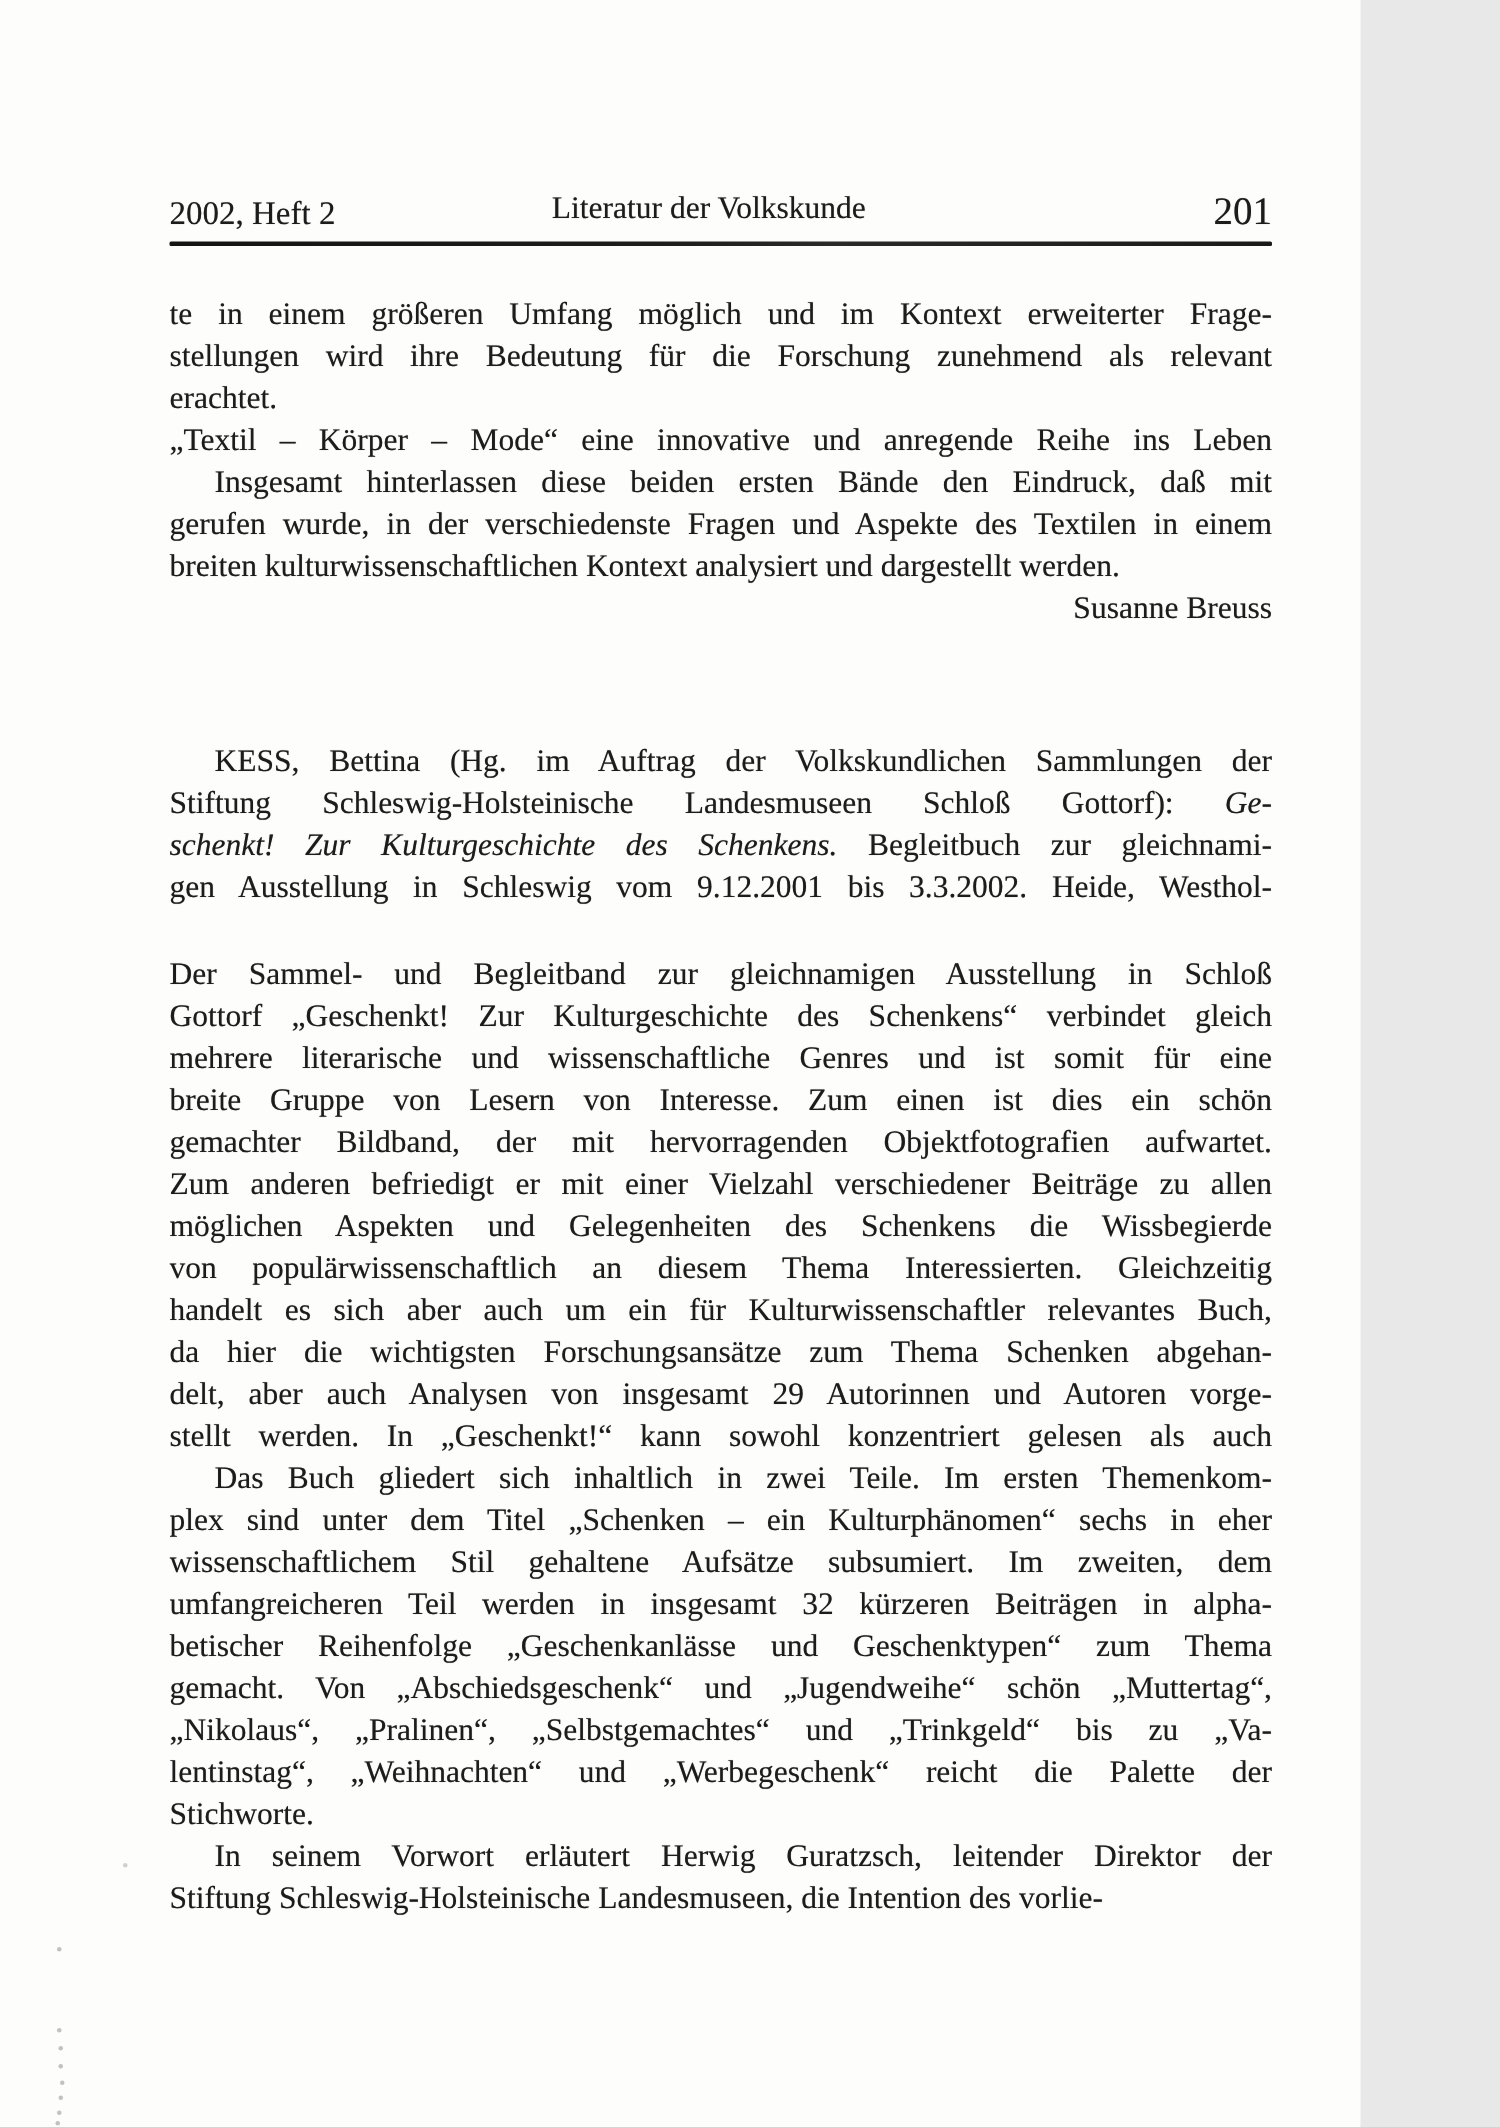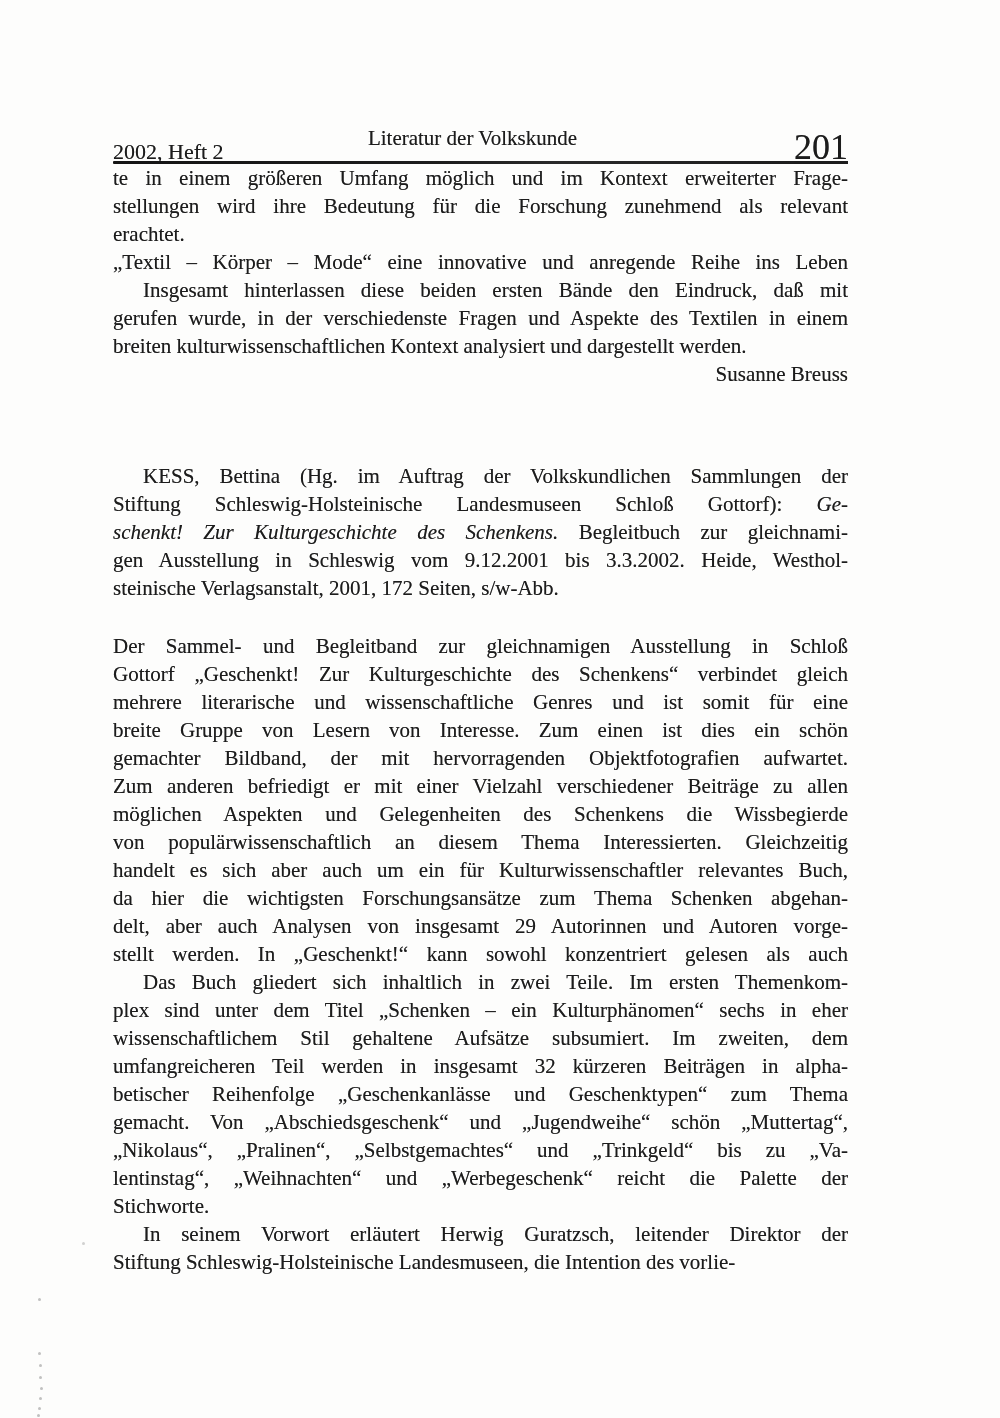"2002, Heft 2" .page { width: 1000px -> 907px }
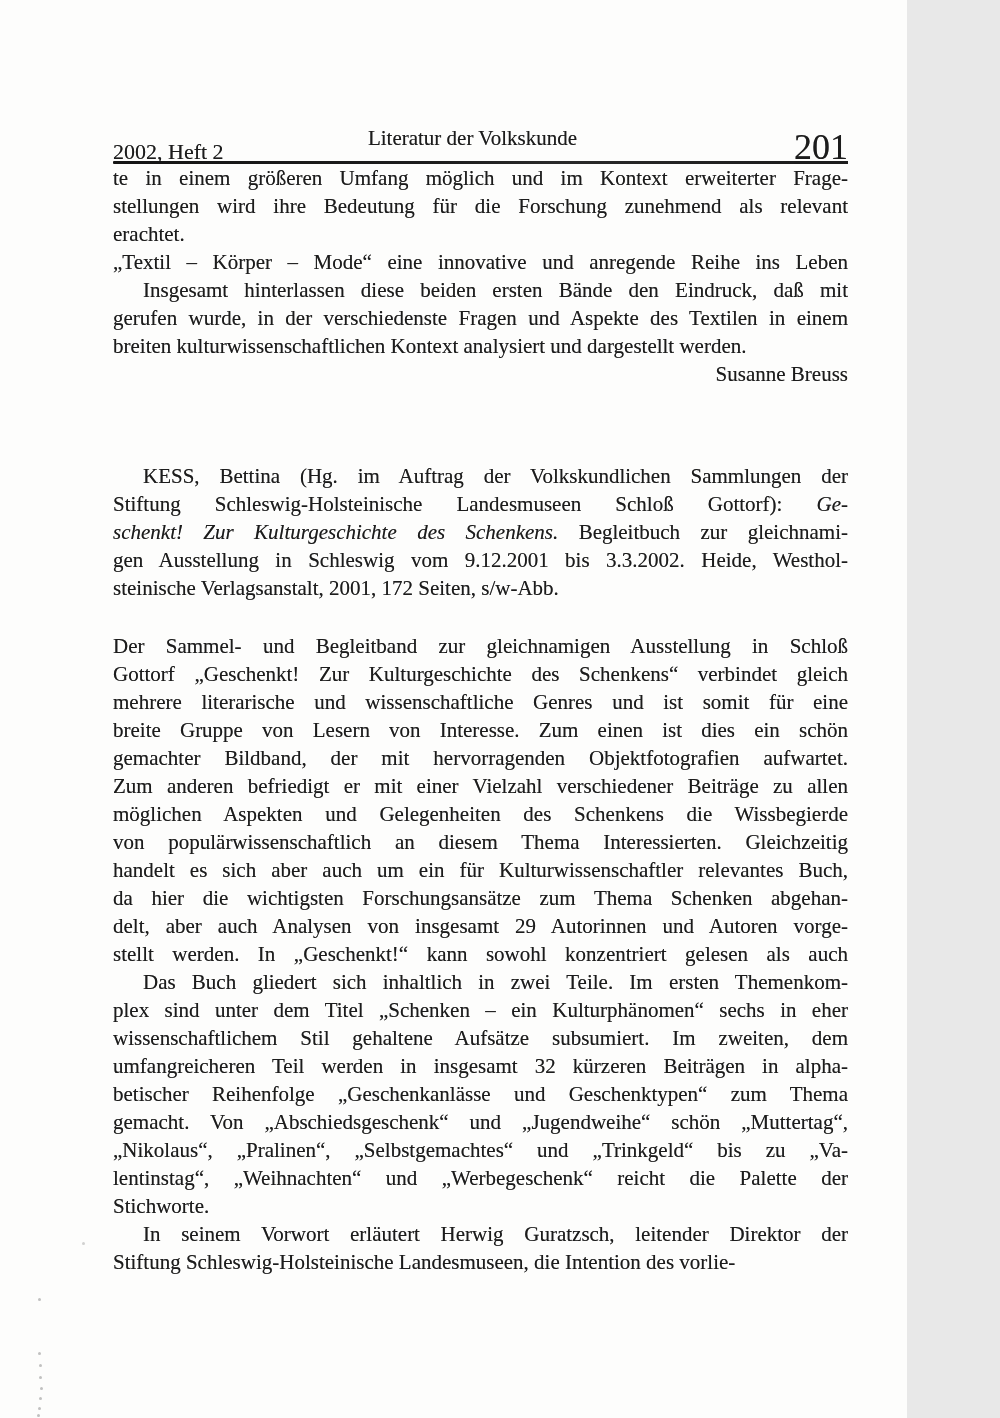"201" .header-right { font-size: 36px -> 26px; text-decoration: underline -> none }
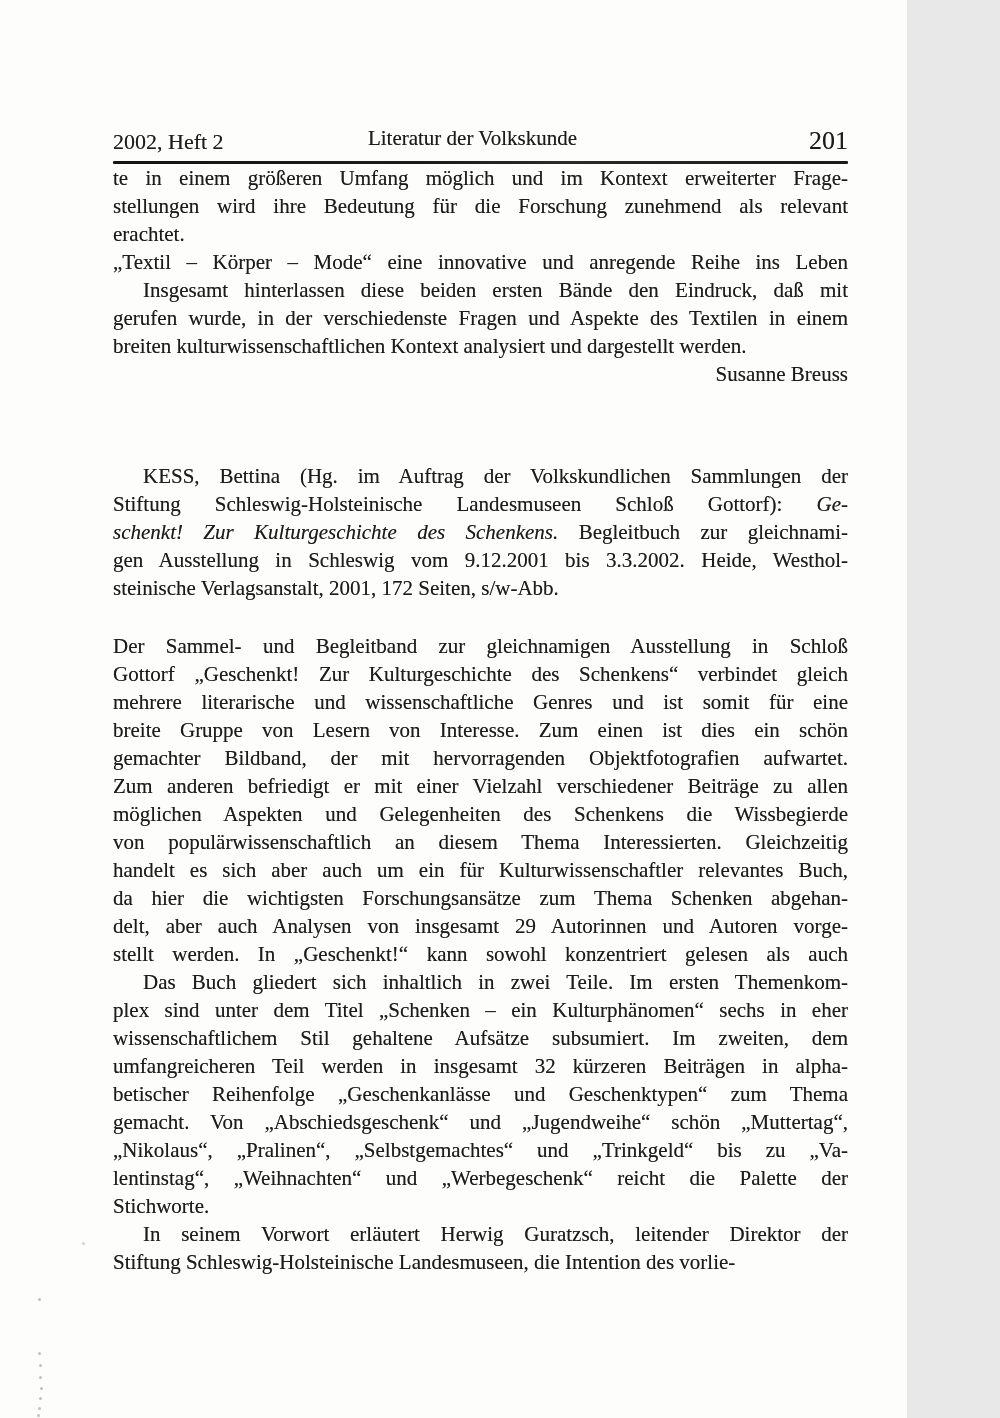"te in einem größeren Umfang" .section-review-conclusion { margin-top: none -> 31px }
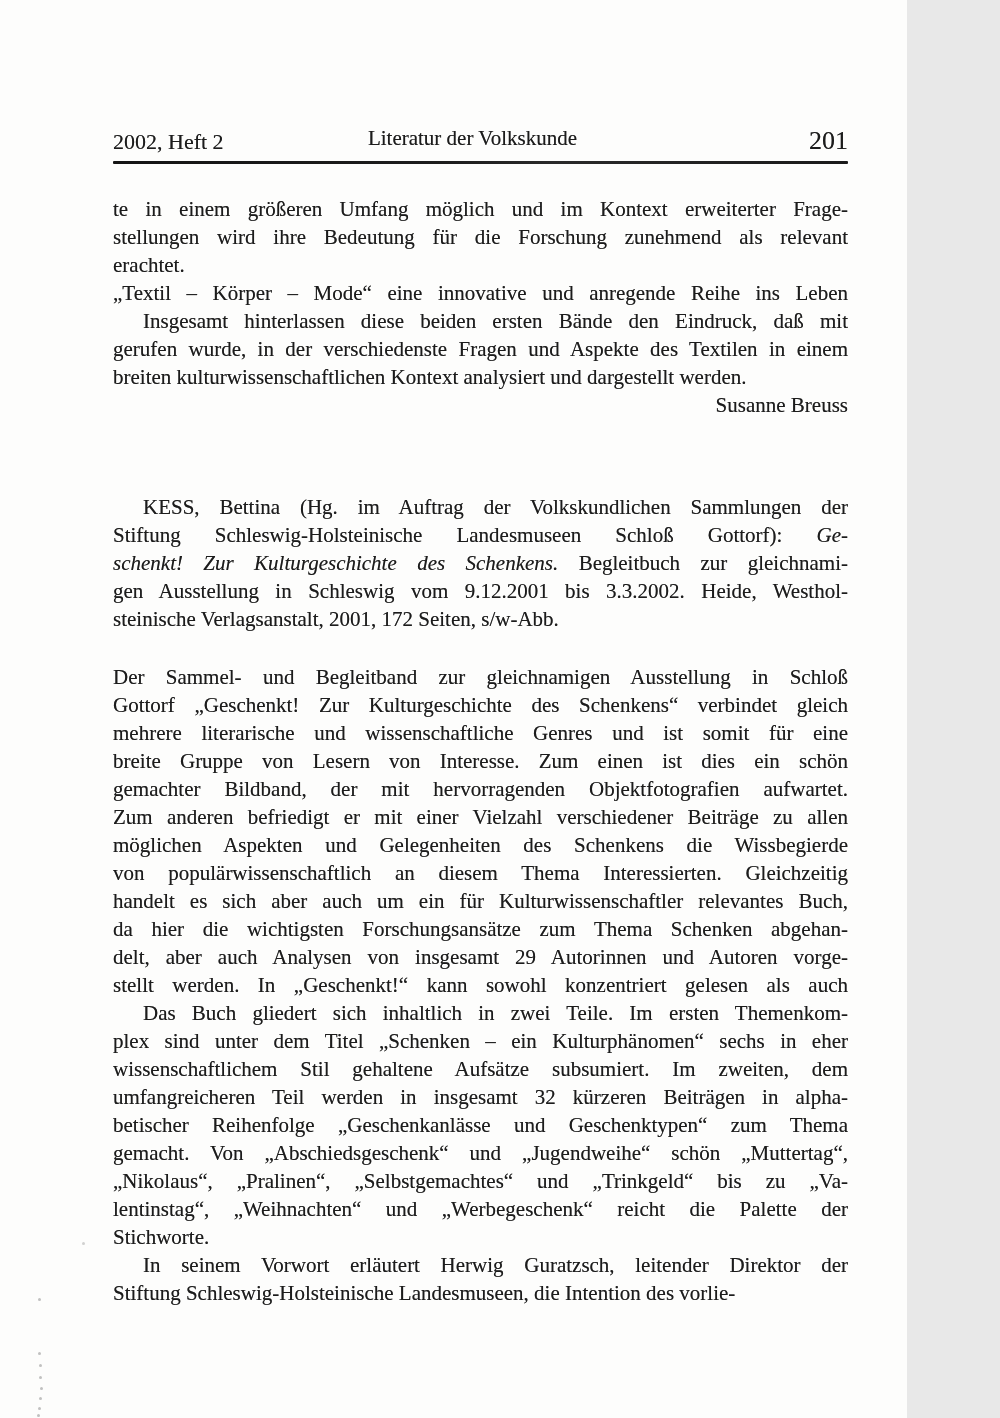"steinische Verlagsanstalt, 2001, 172" div.line { html: <div><span>steinische Verlagsanstalt, 2001, 172 Seiten, s/w-Abb.</span></div> -> none }
